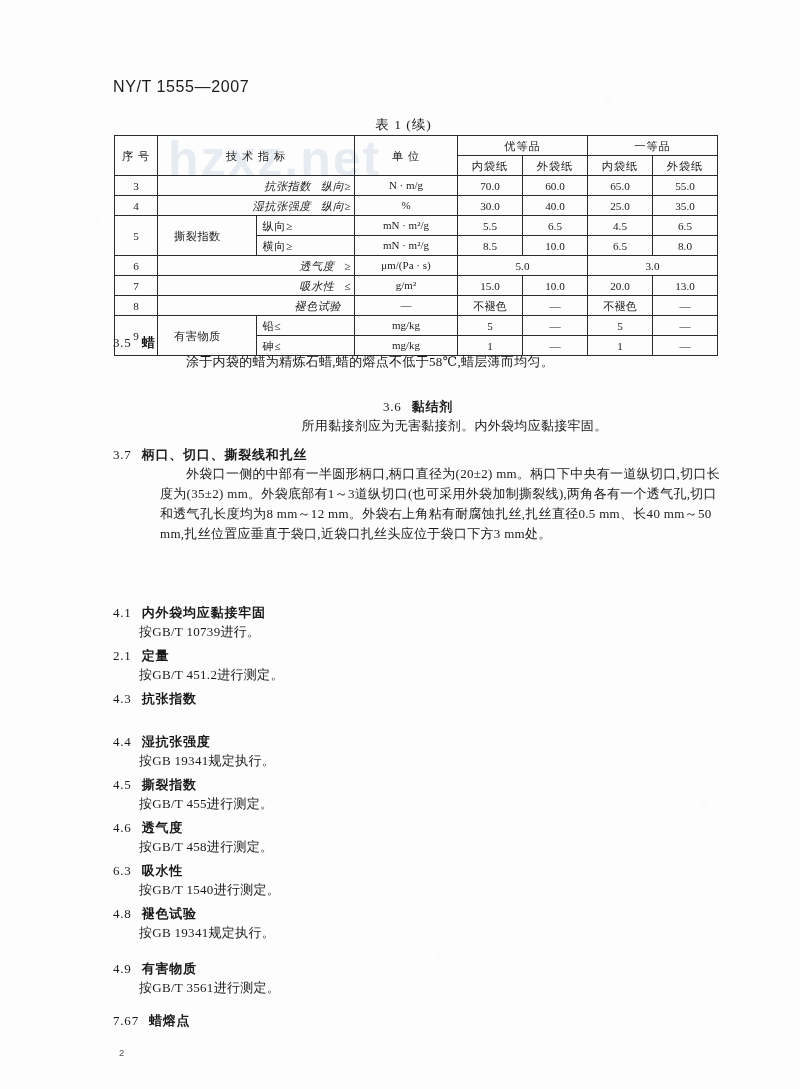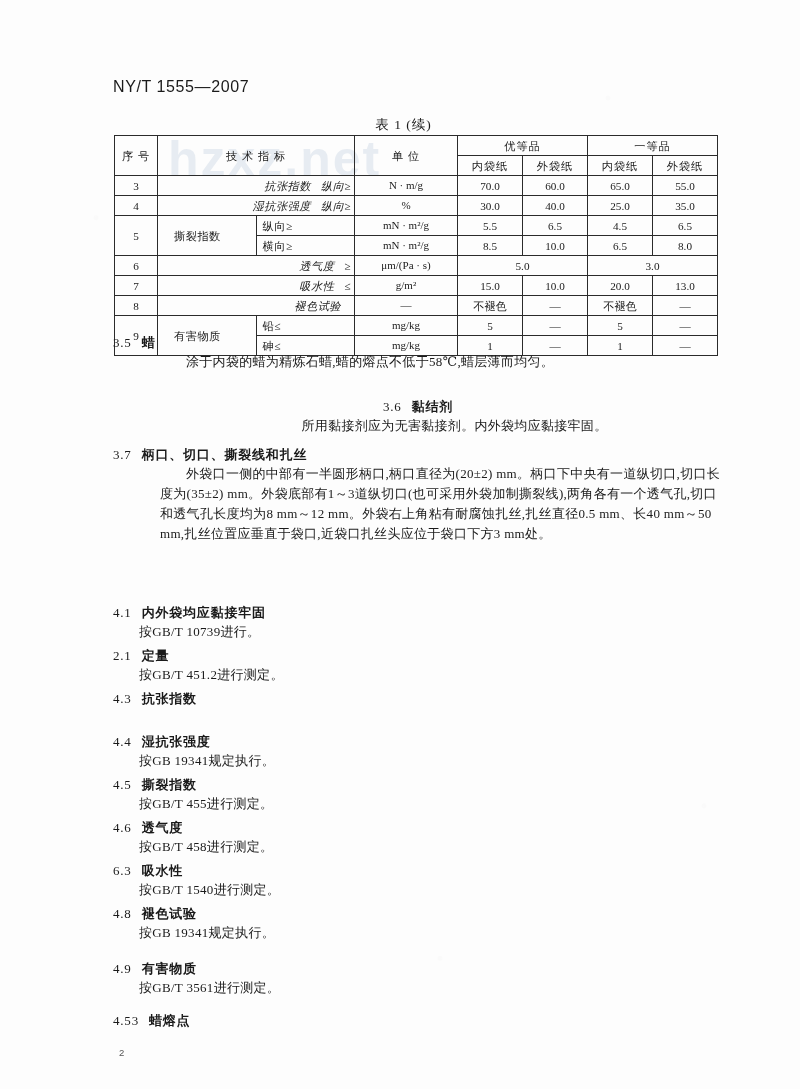"4.53" span.sec-num { text: 4.53 -> 7.67 }
